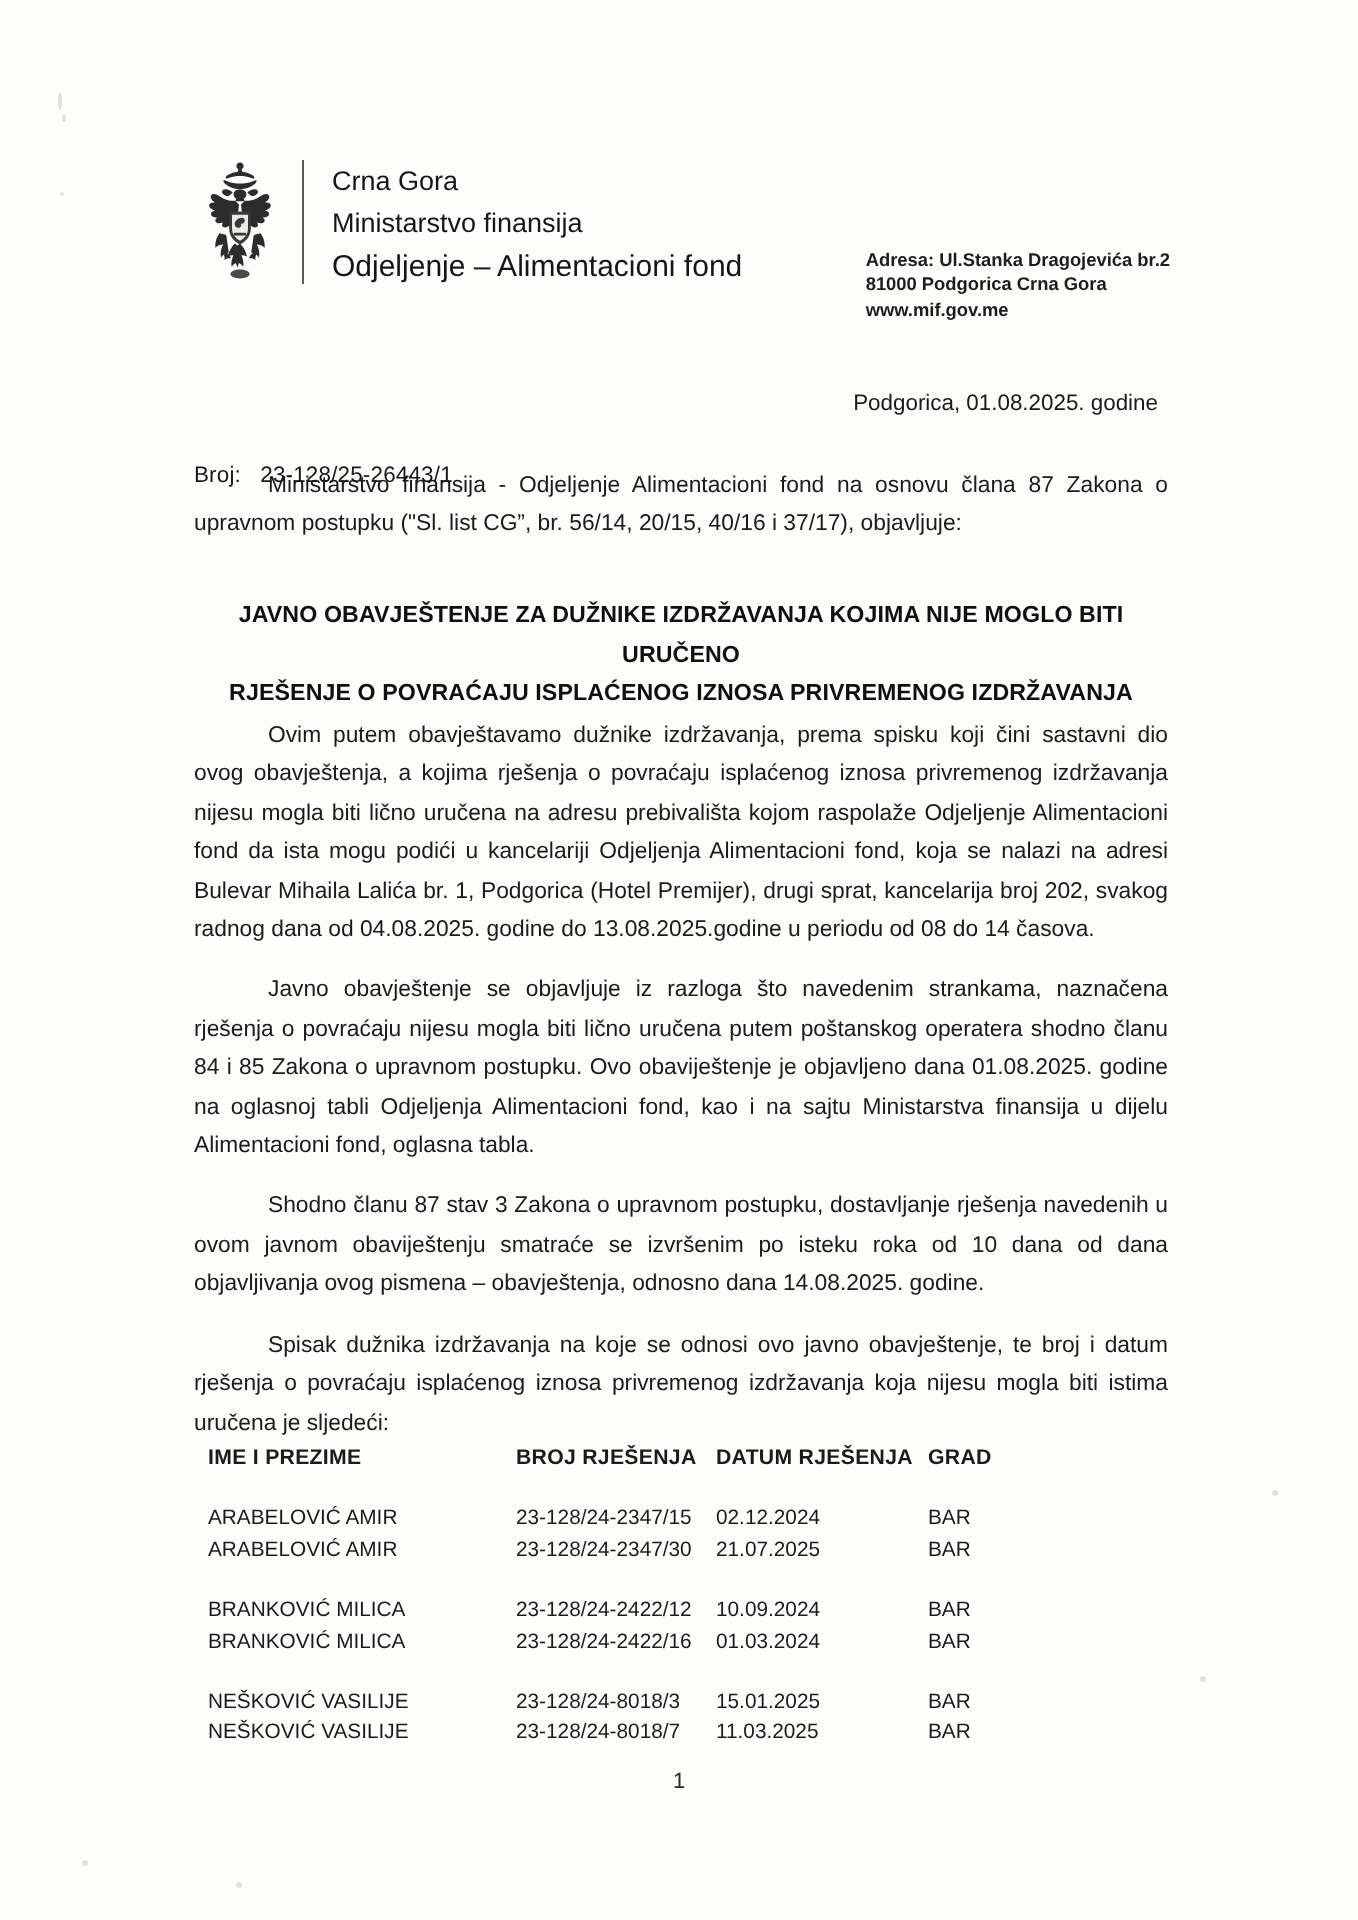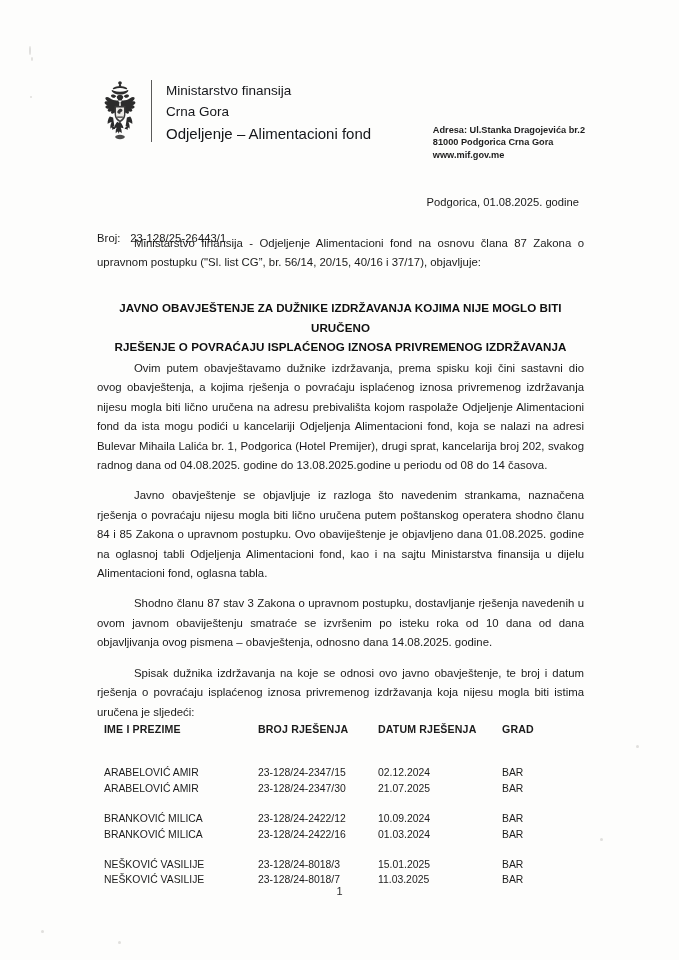"Ministarstvo finansija" div.org-line { order: before "Crna Gora" -> after "Crna Gora" }
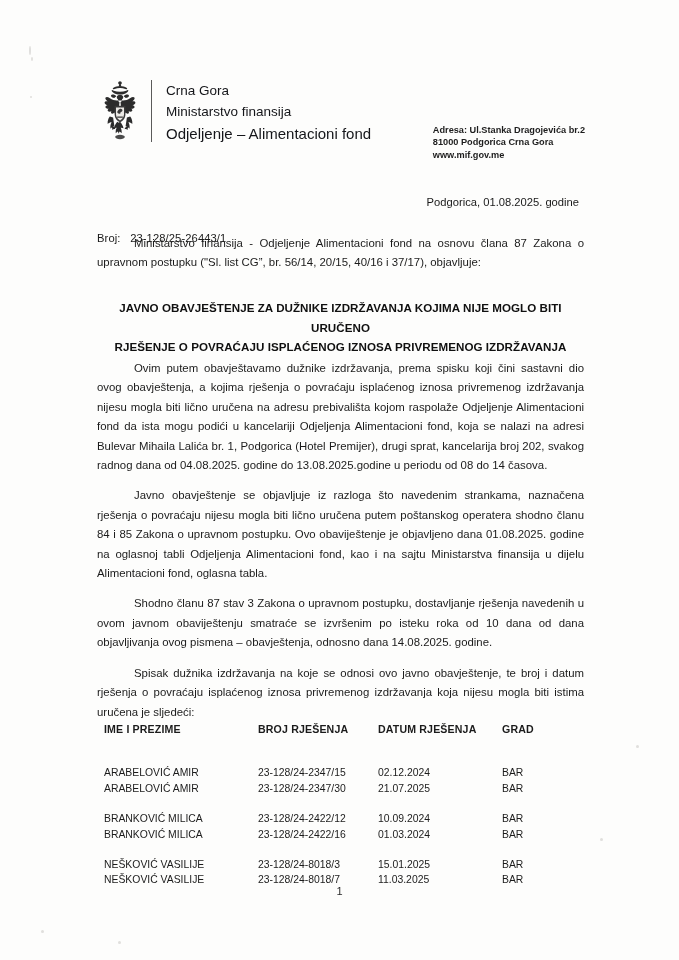"IME I PREZIME" .trow.head { margin-bottom: 28px -> 15px }
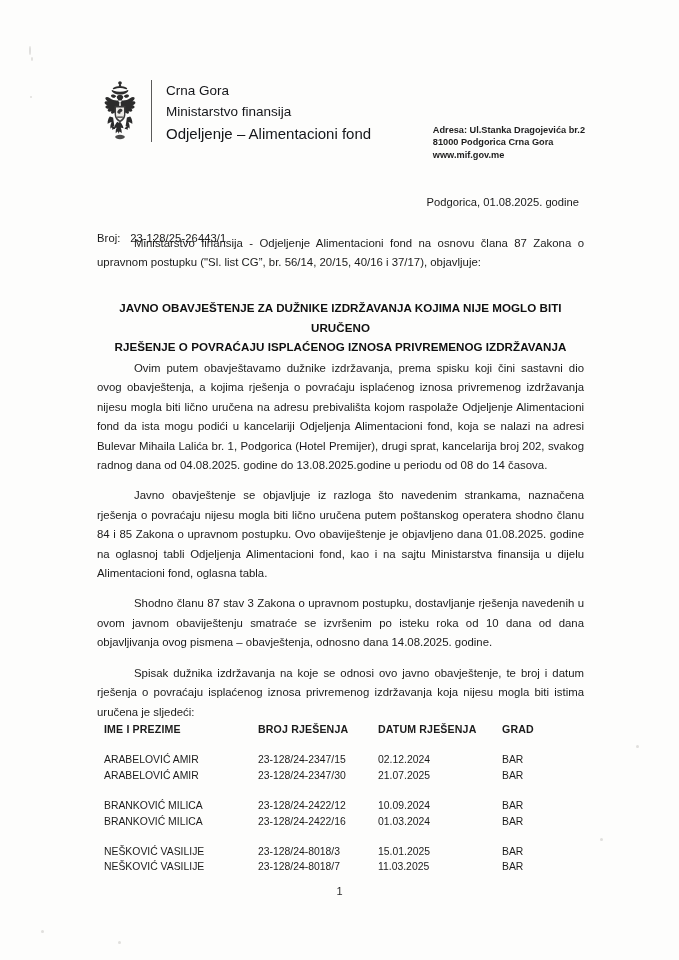"BROJ RJEŠENJA" .c-num { width: 120px -> 100px }
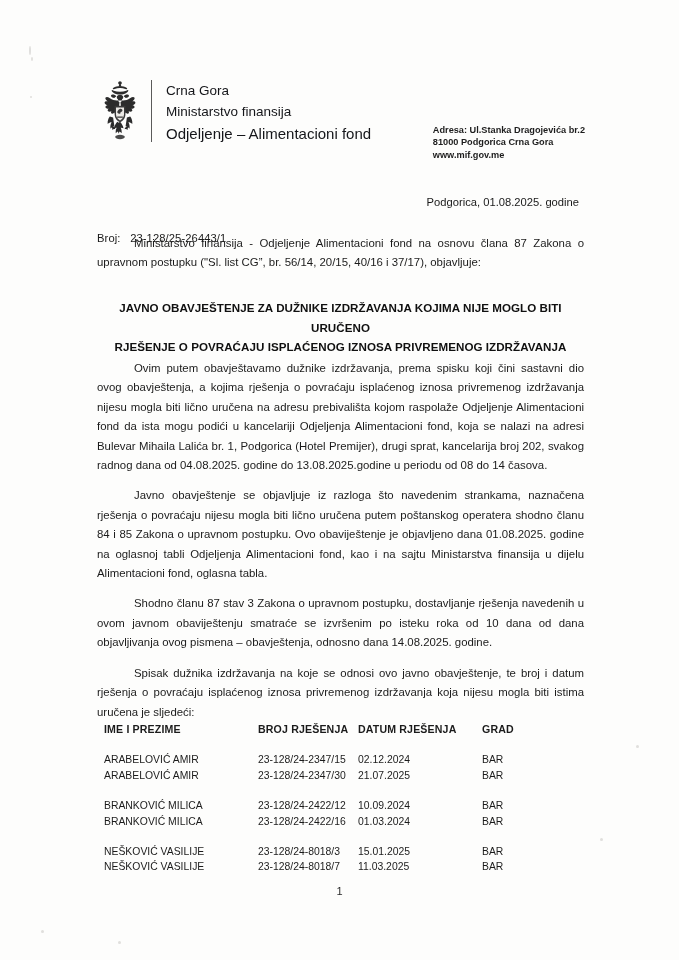"DATUM RJEŠENJA" .c-date { width: 124px -> 106px }
